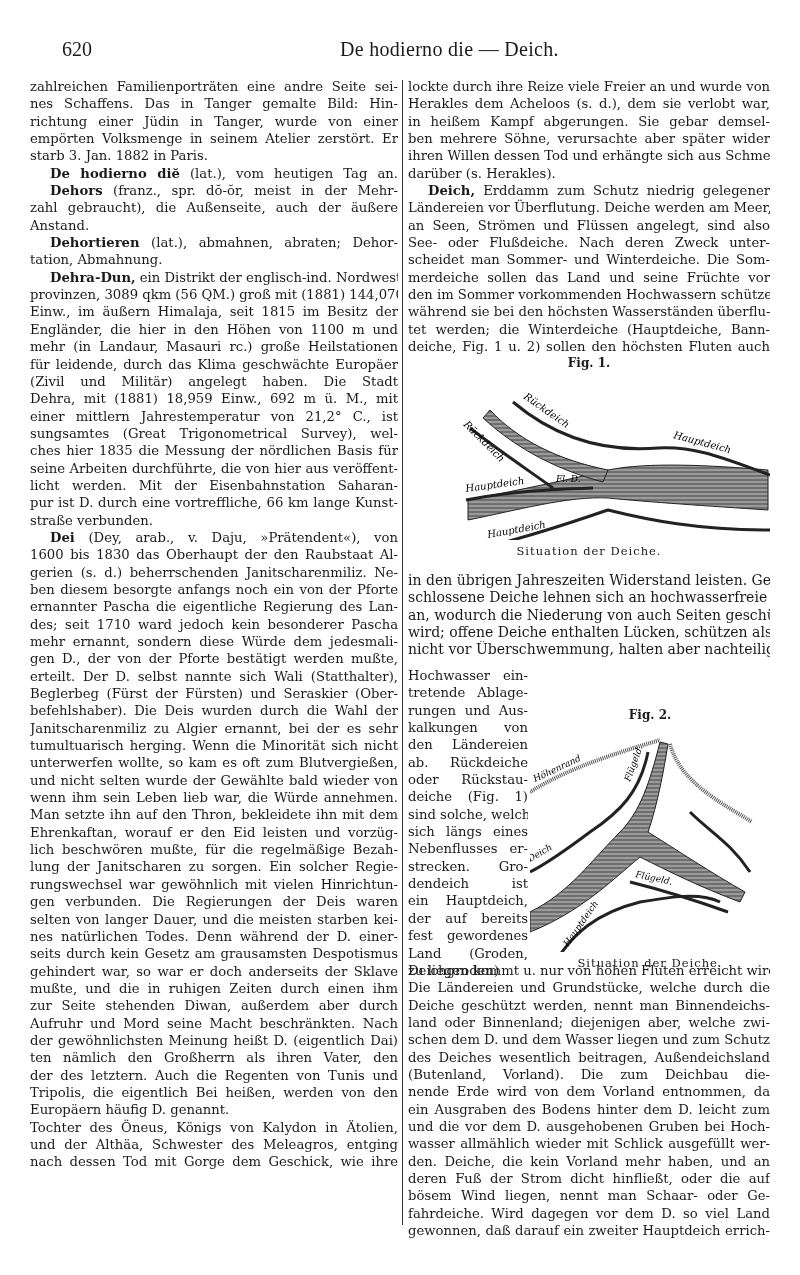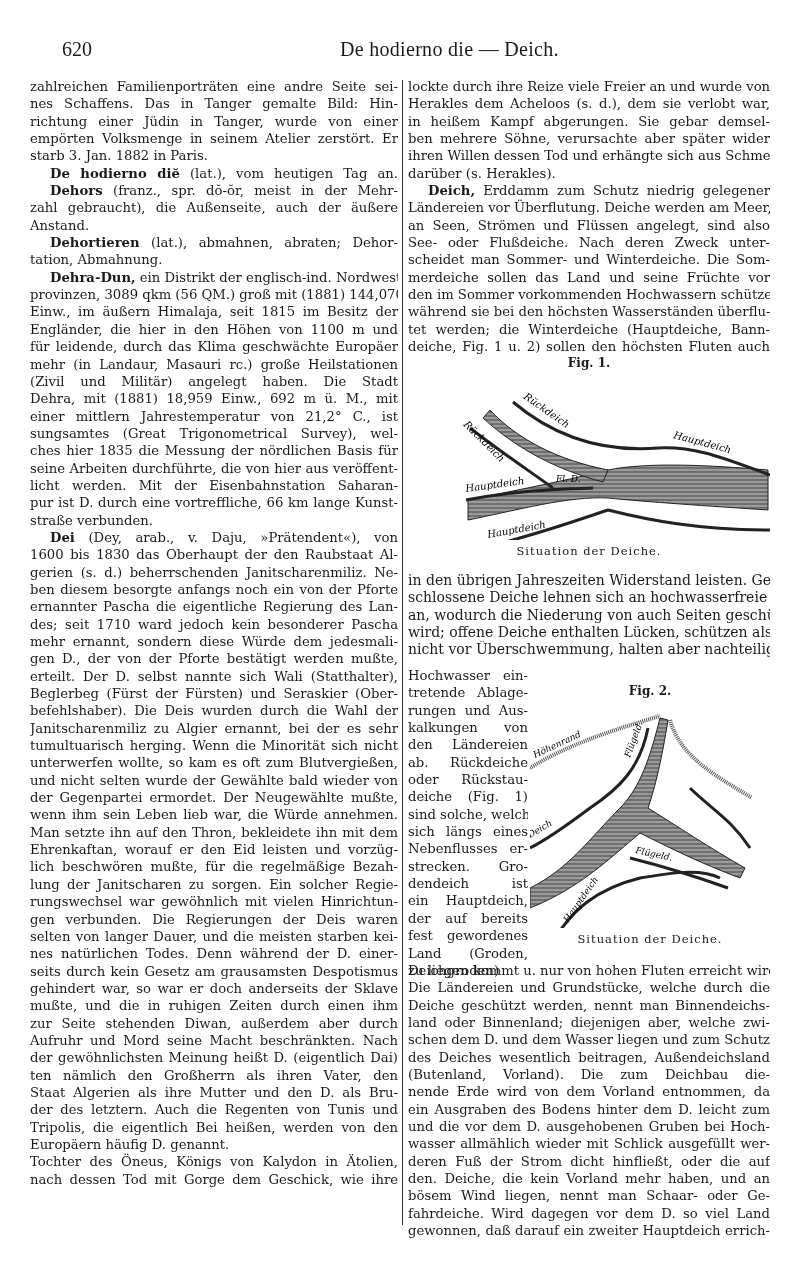"für leidende, durch das Klima" span.line { order: before "mehr (in Landaur, Masauri rc.)" -> after "mehr (in Landaur, Masauri rc.)" }
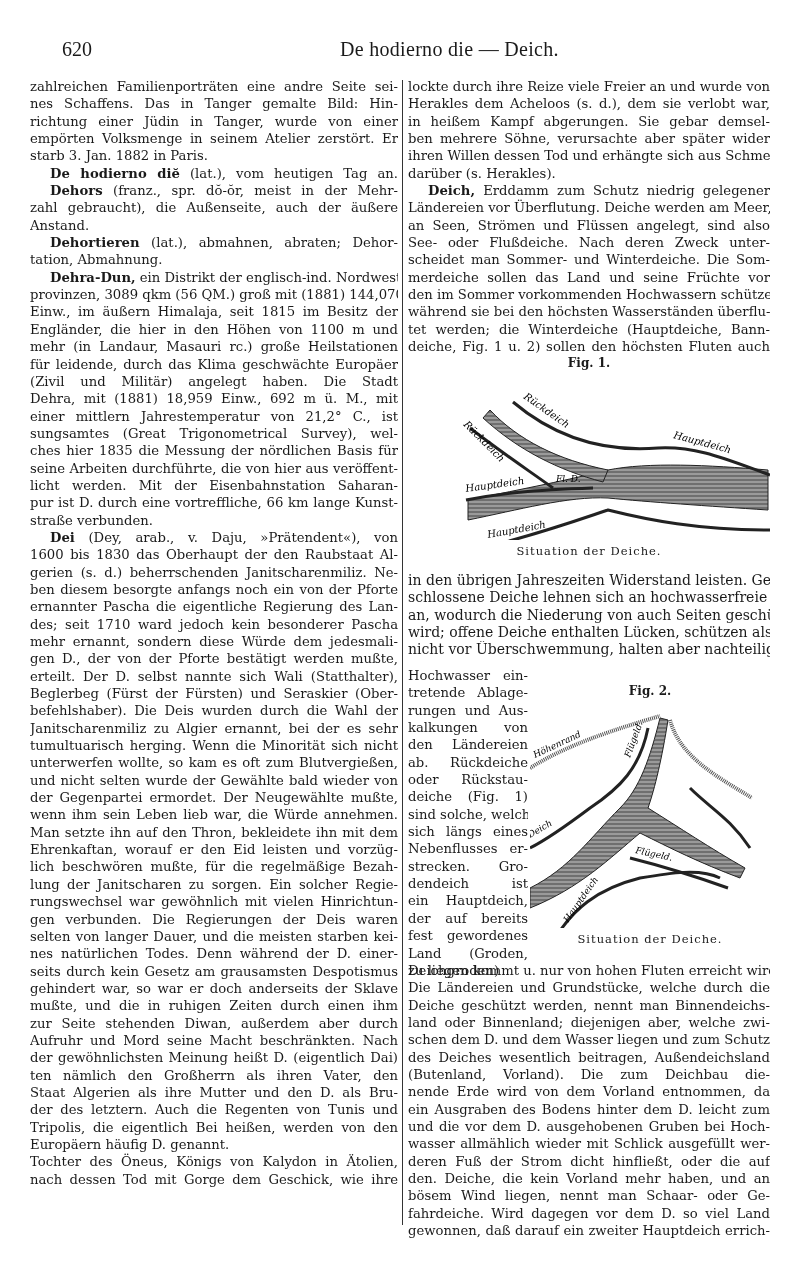"Fig. 2." .fig2-wrap { top: 684px -> 708px }
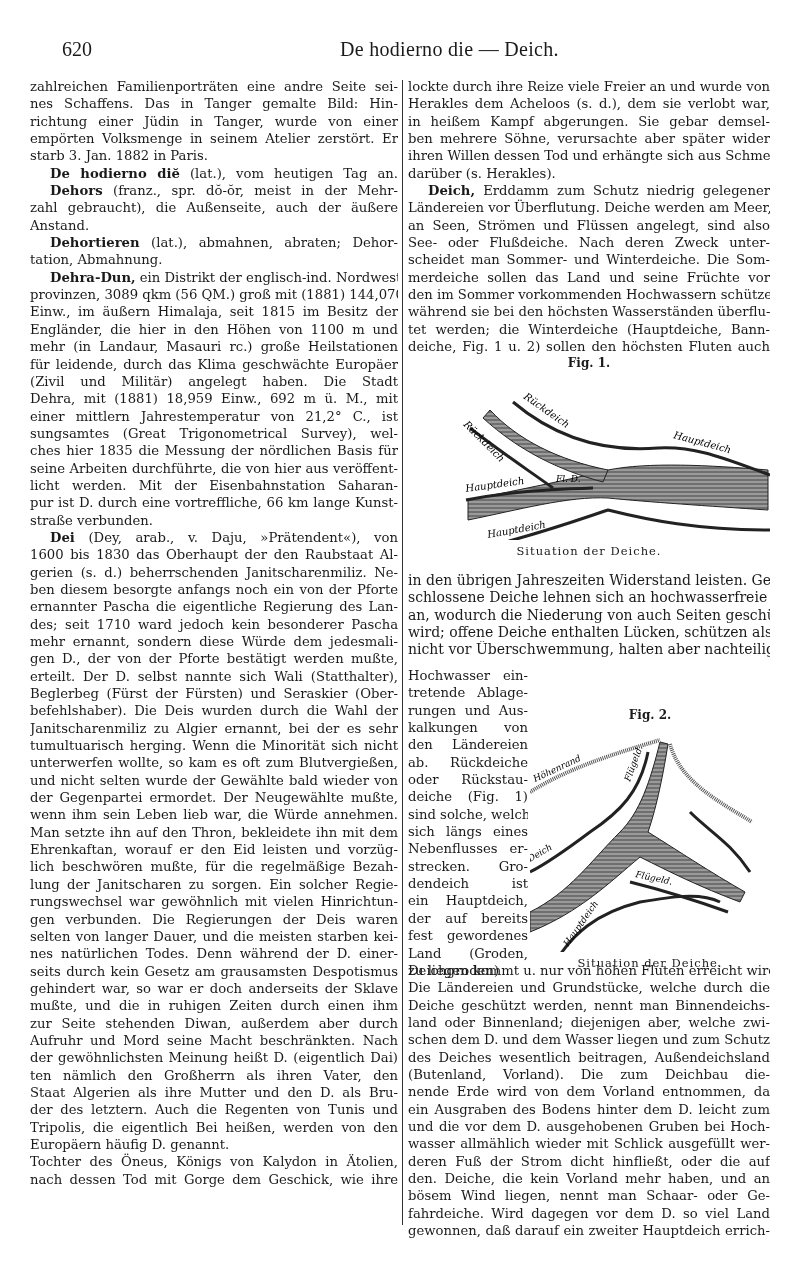"der Gegenpartei ermordet. Der" span.line { html: <span><span>der Gegenpartei ermordet. Der Neugewählte mußte,</span></span> -> none }
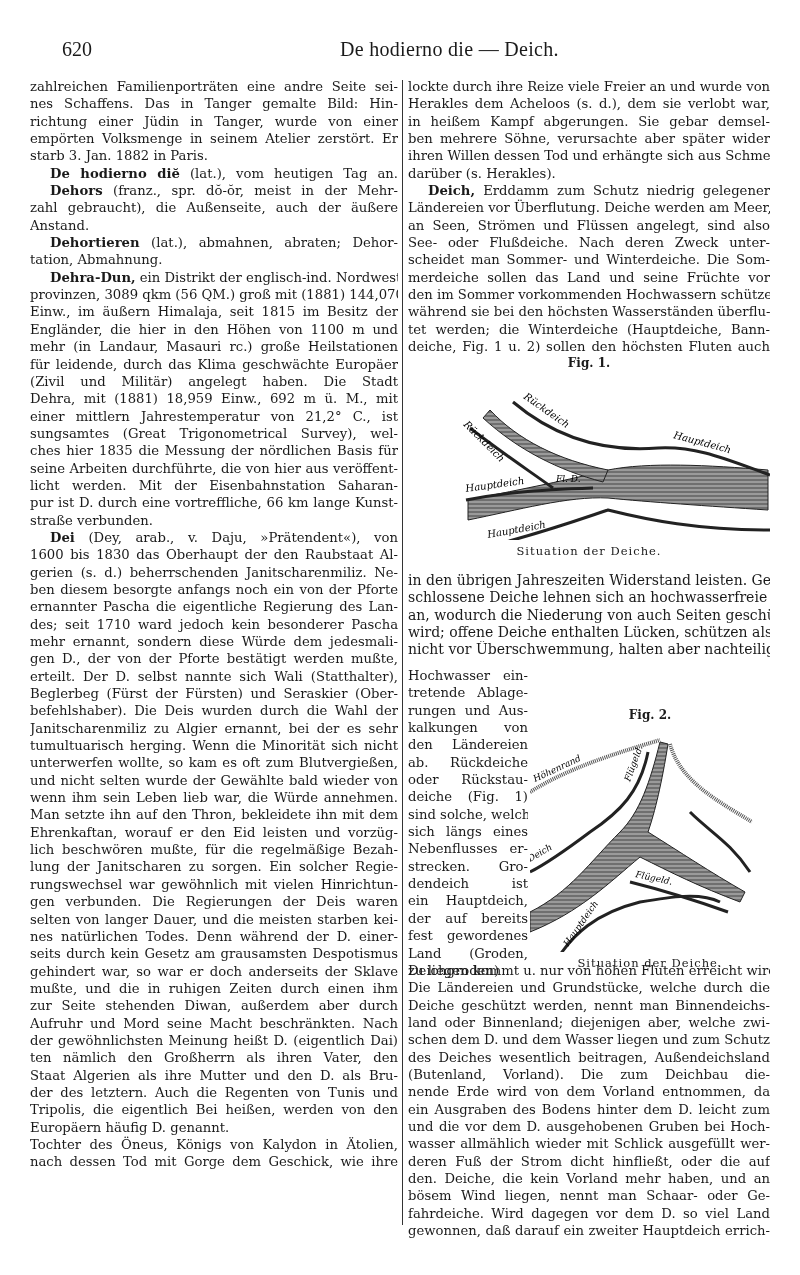"Staat Algerien als ihre Mutter" span.line { html: <span><span>Staat Algerien als ihre Mutter und den D. als Bru-</span></span> -> none }
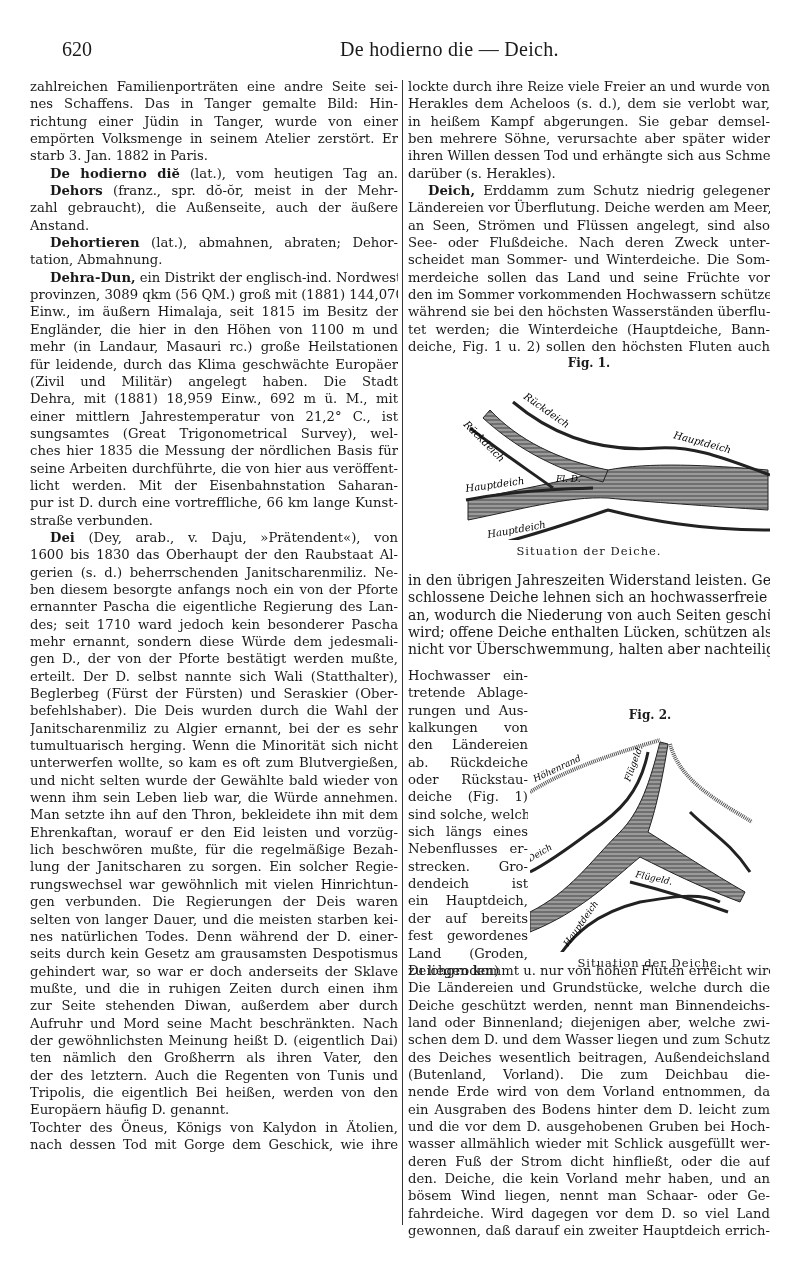"und der Althäa, Schwester des" span.line { html: none -> <span><span>und der Althäa, Schwester des Meleagros, entging</span></span> }
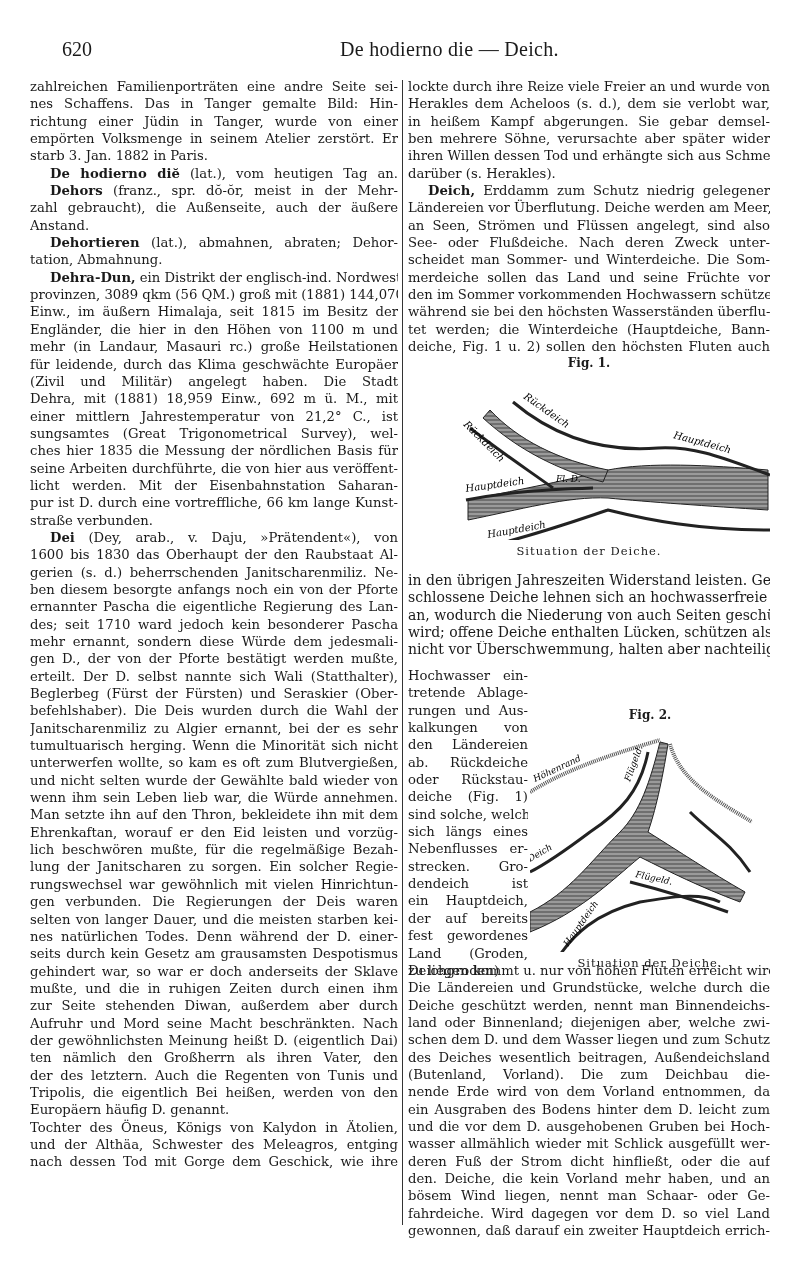"deren Fuß der Strom dicht" span.line { order: before "den. Deiche, die kein Vorland" -> after "den. Deiche, die kein Vorland" }
